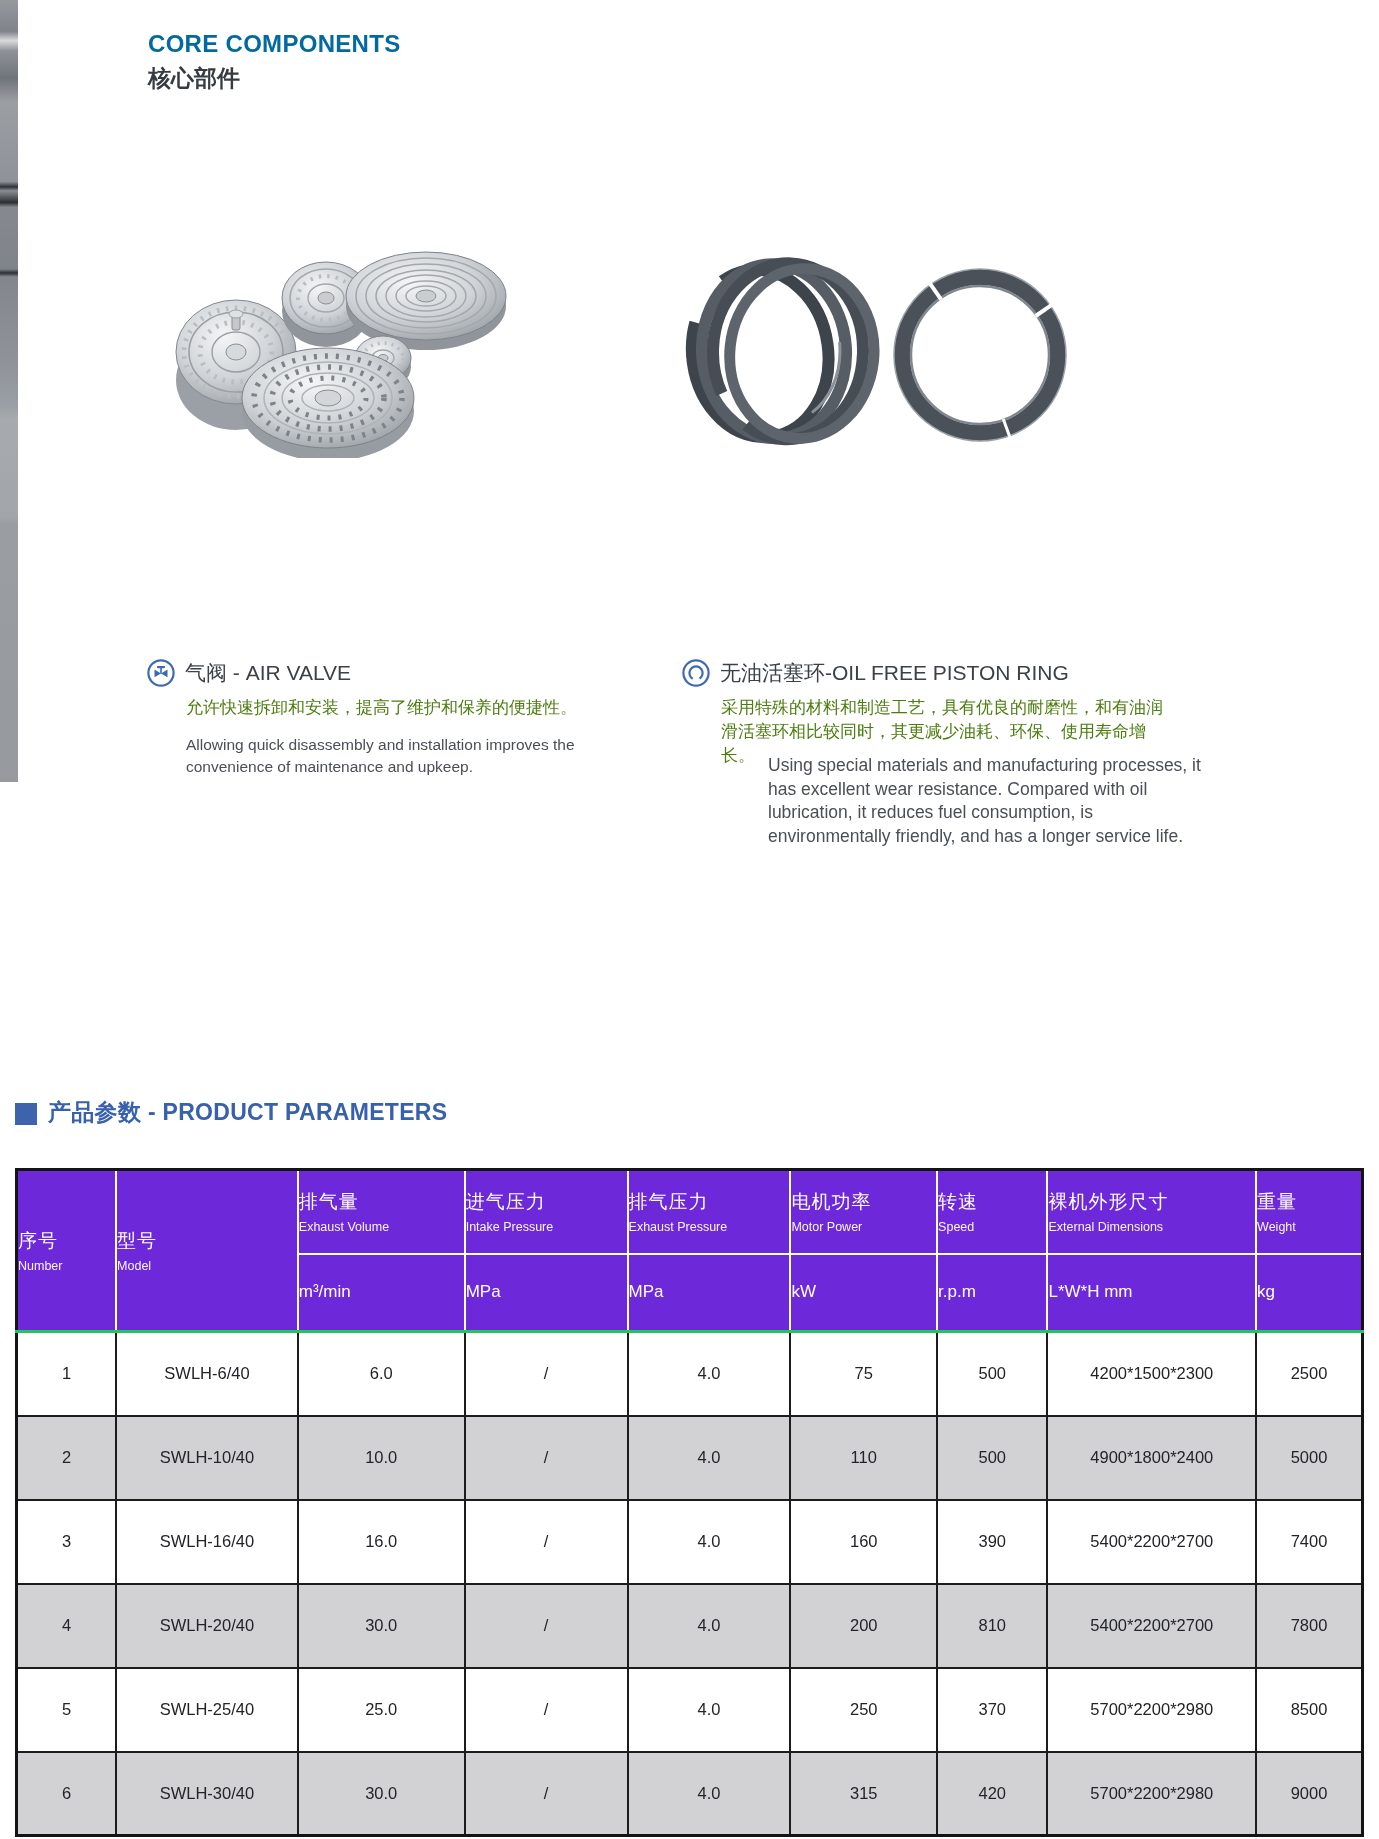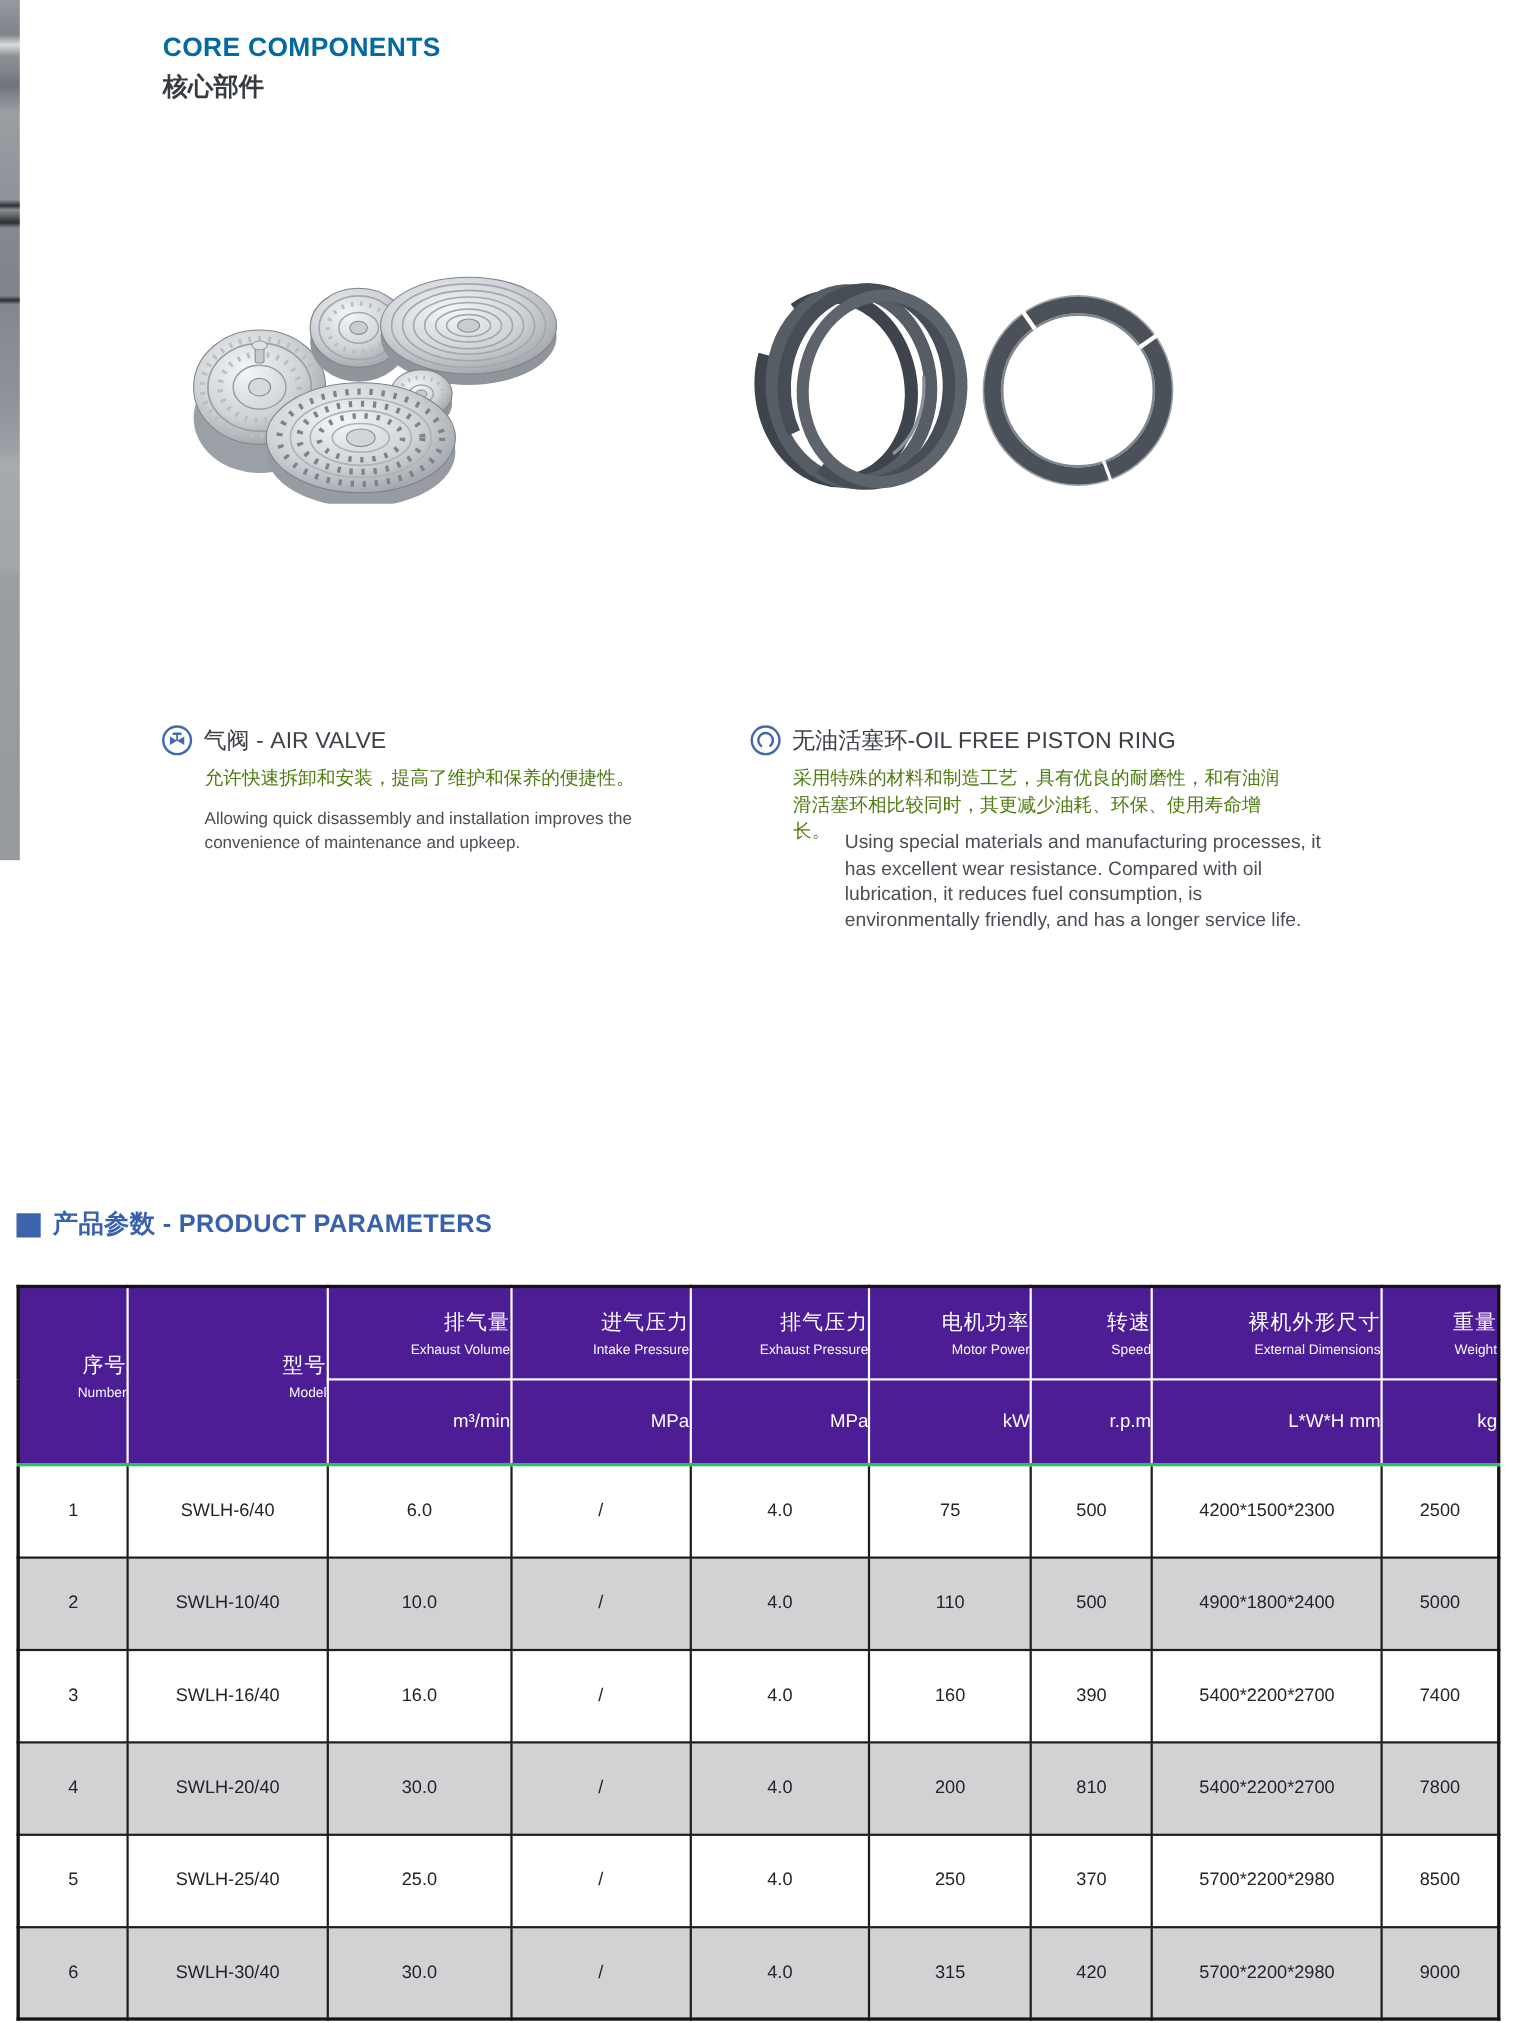"排气量" thead th { background: #4c1d95 -> #6d28d9; text-align: right -> left }
